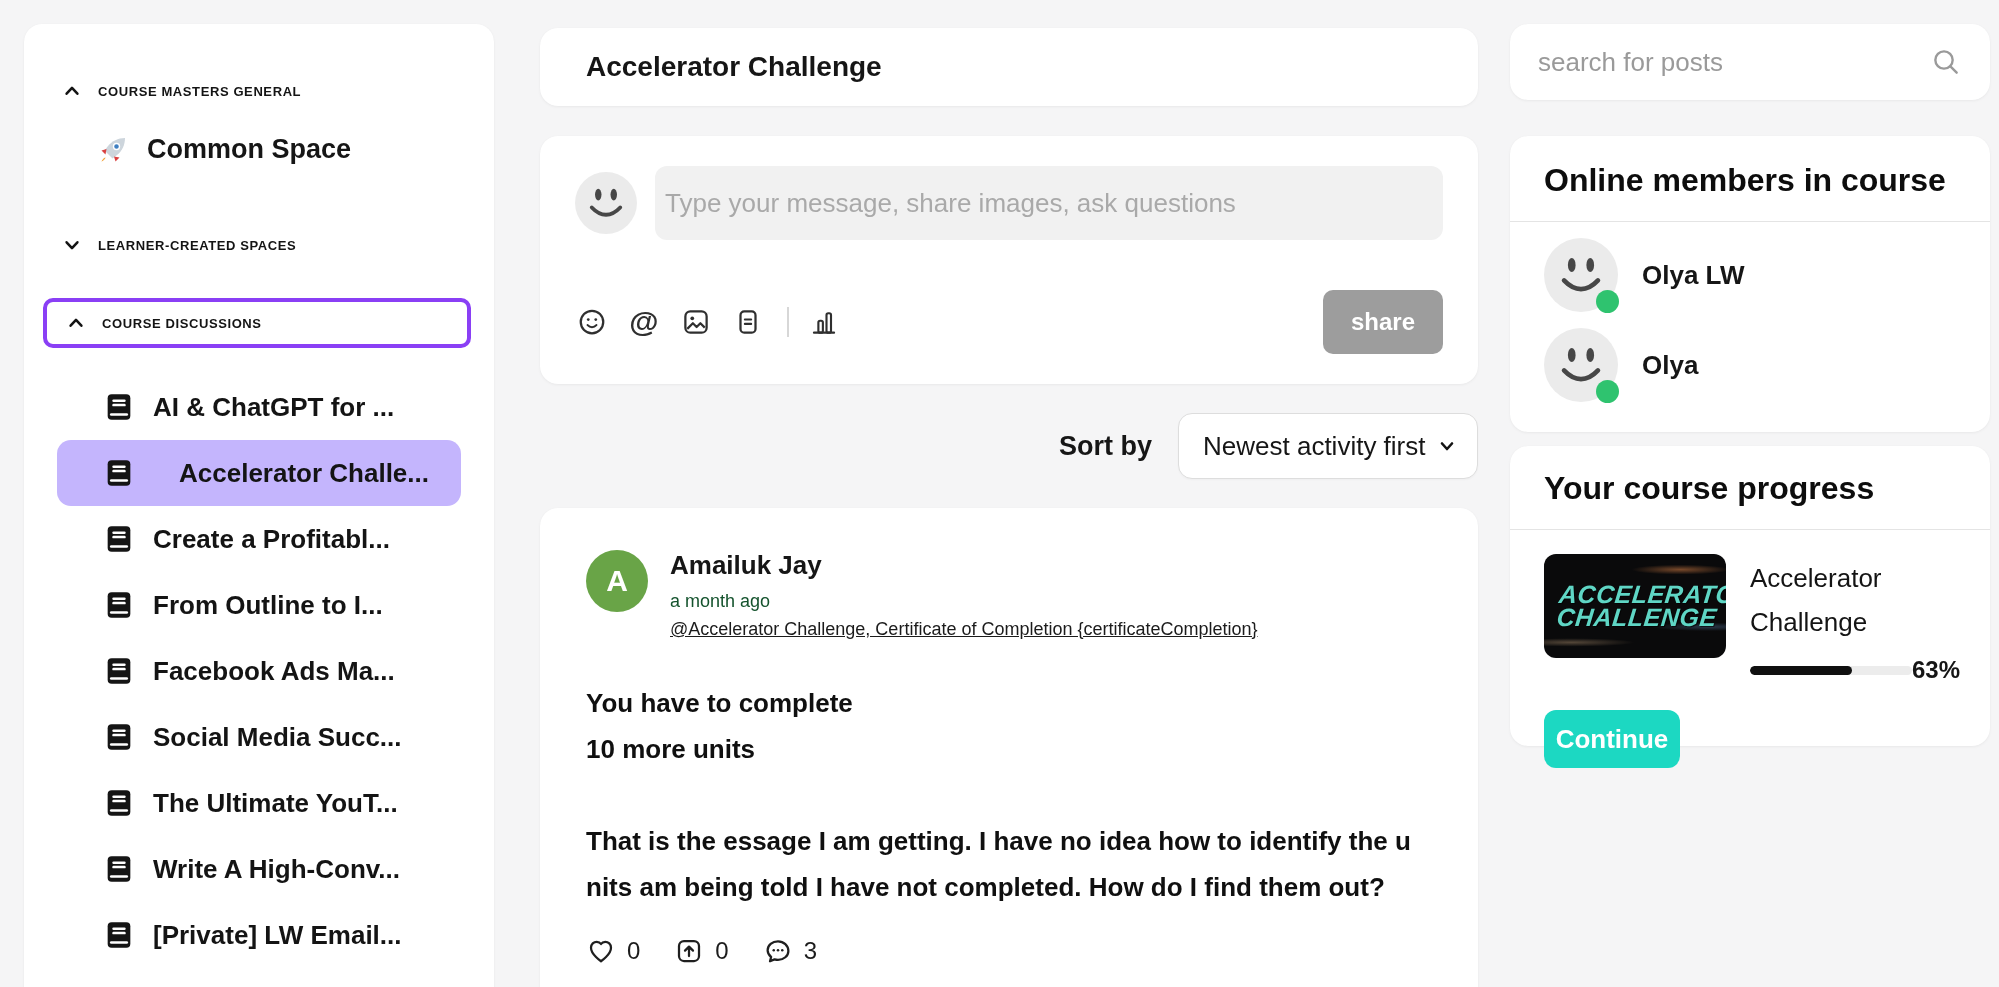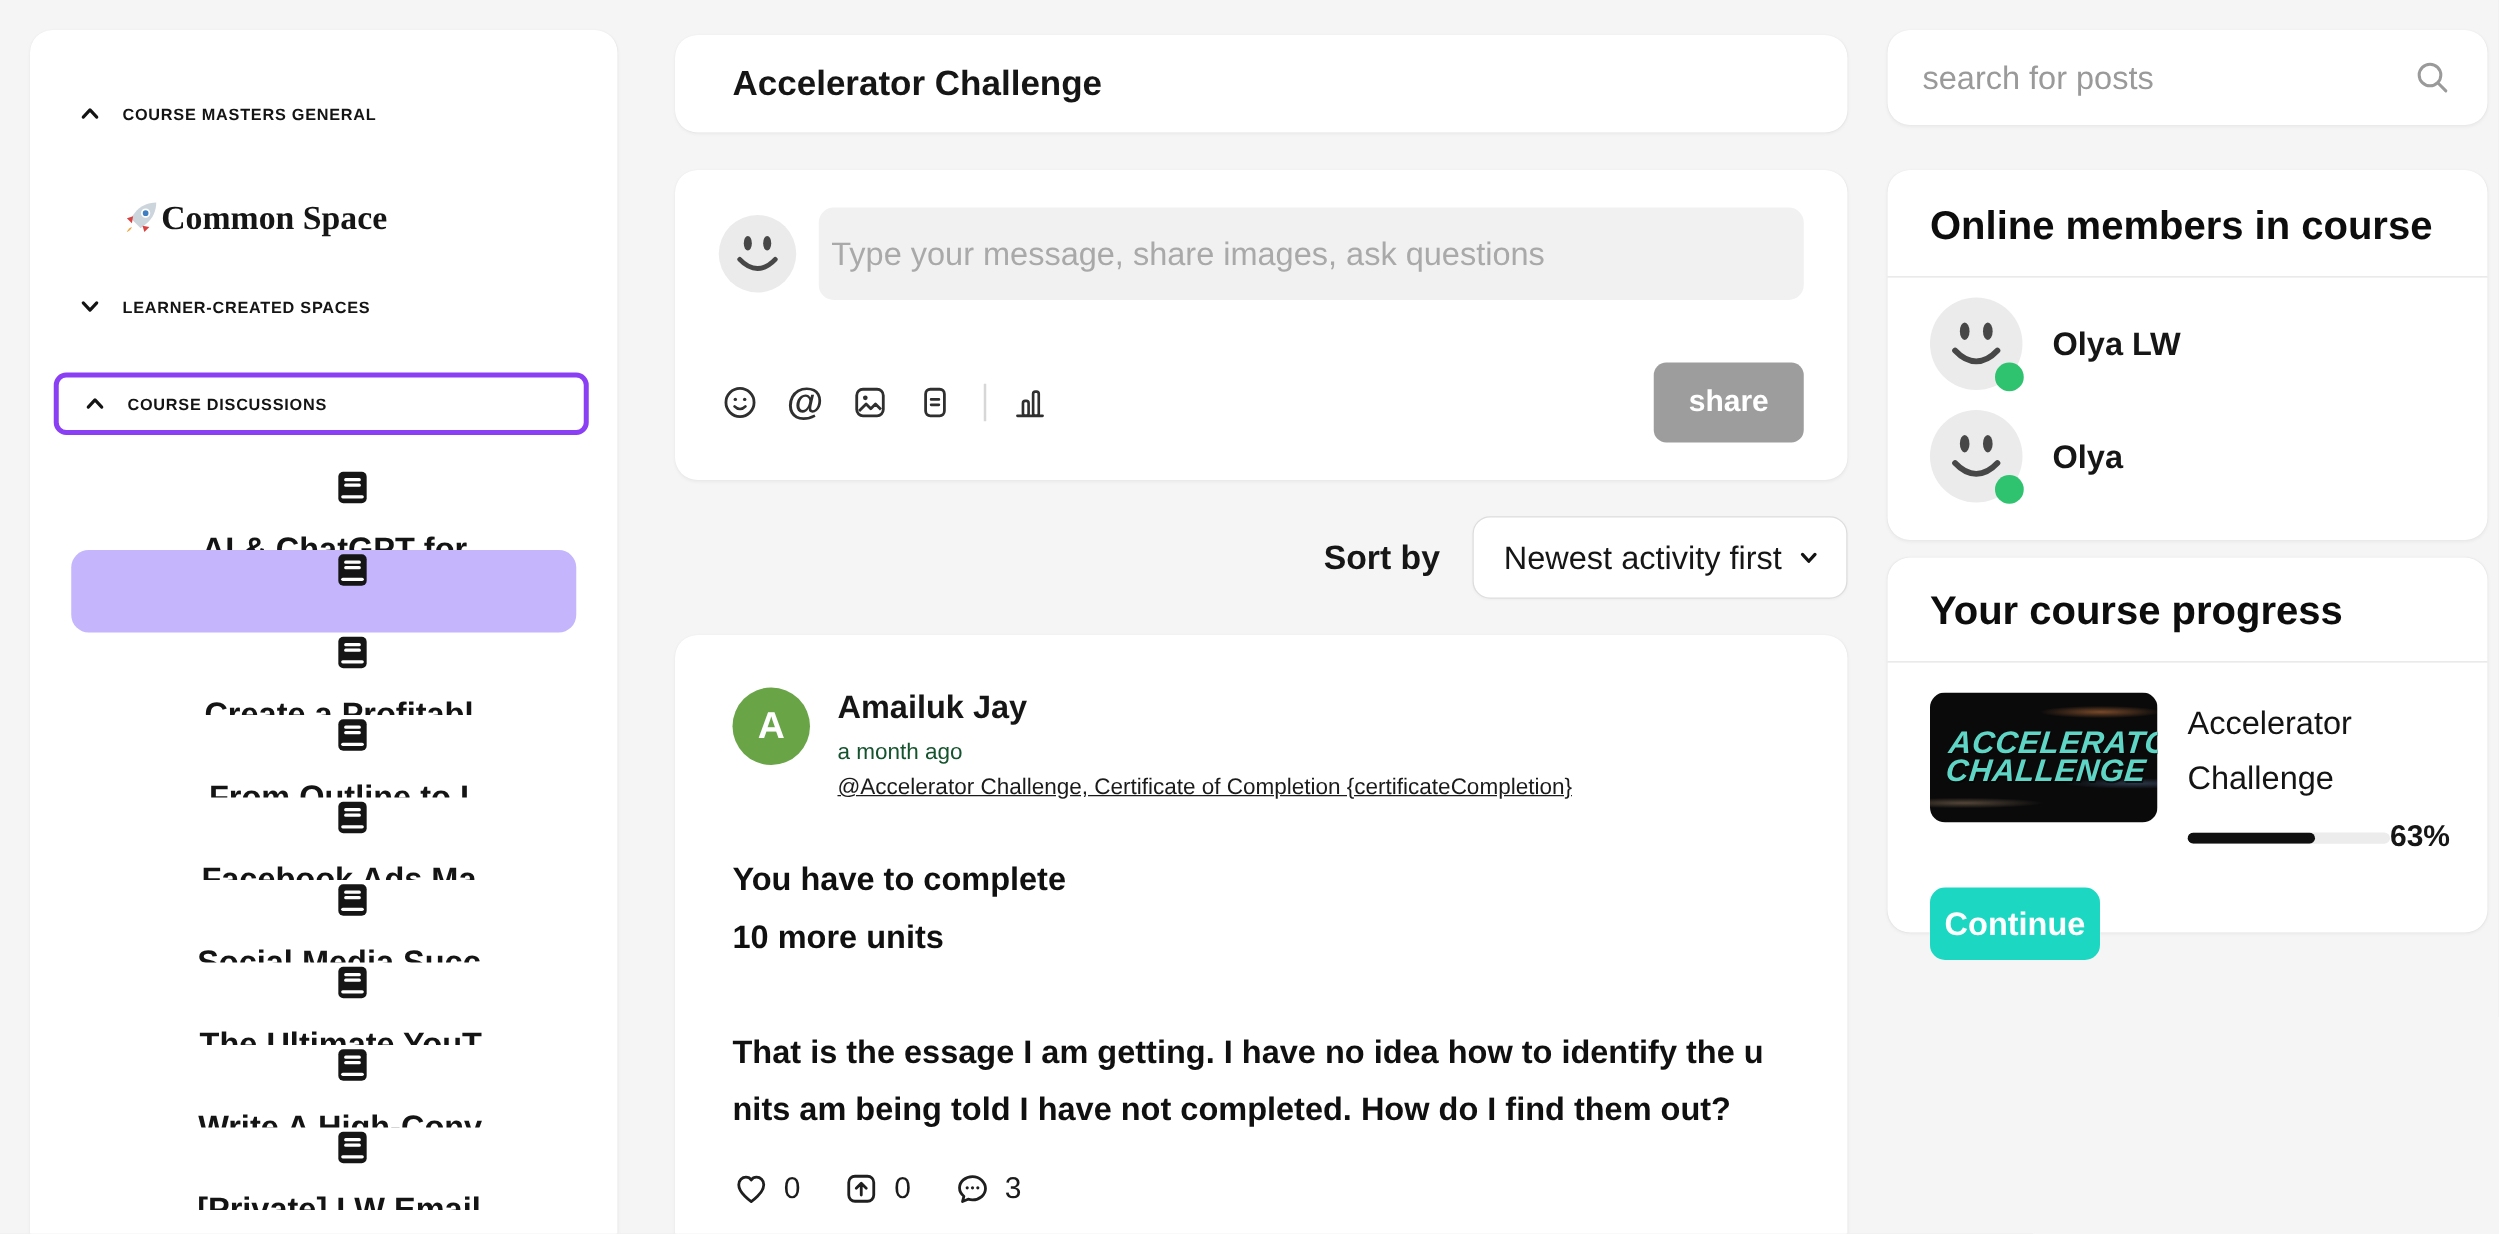"Common Space" .space-row { align-items: flex-end -> flex-start; font-family: Liberation Serif, serif -> none; gap: none -> 18px }
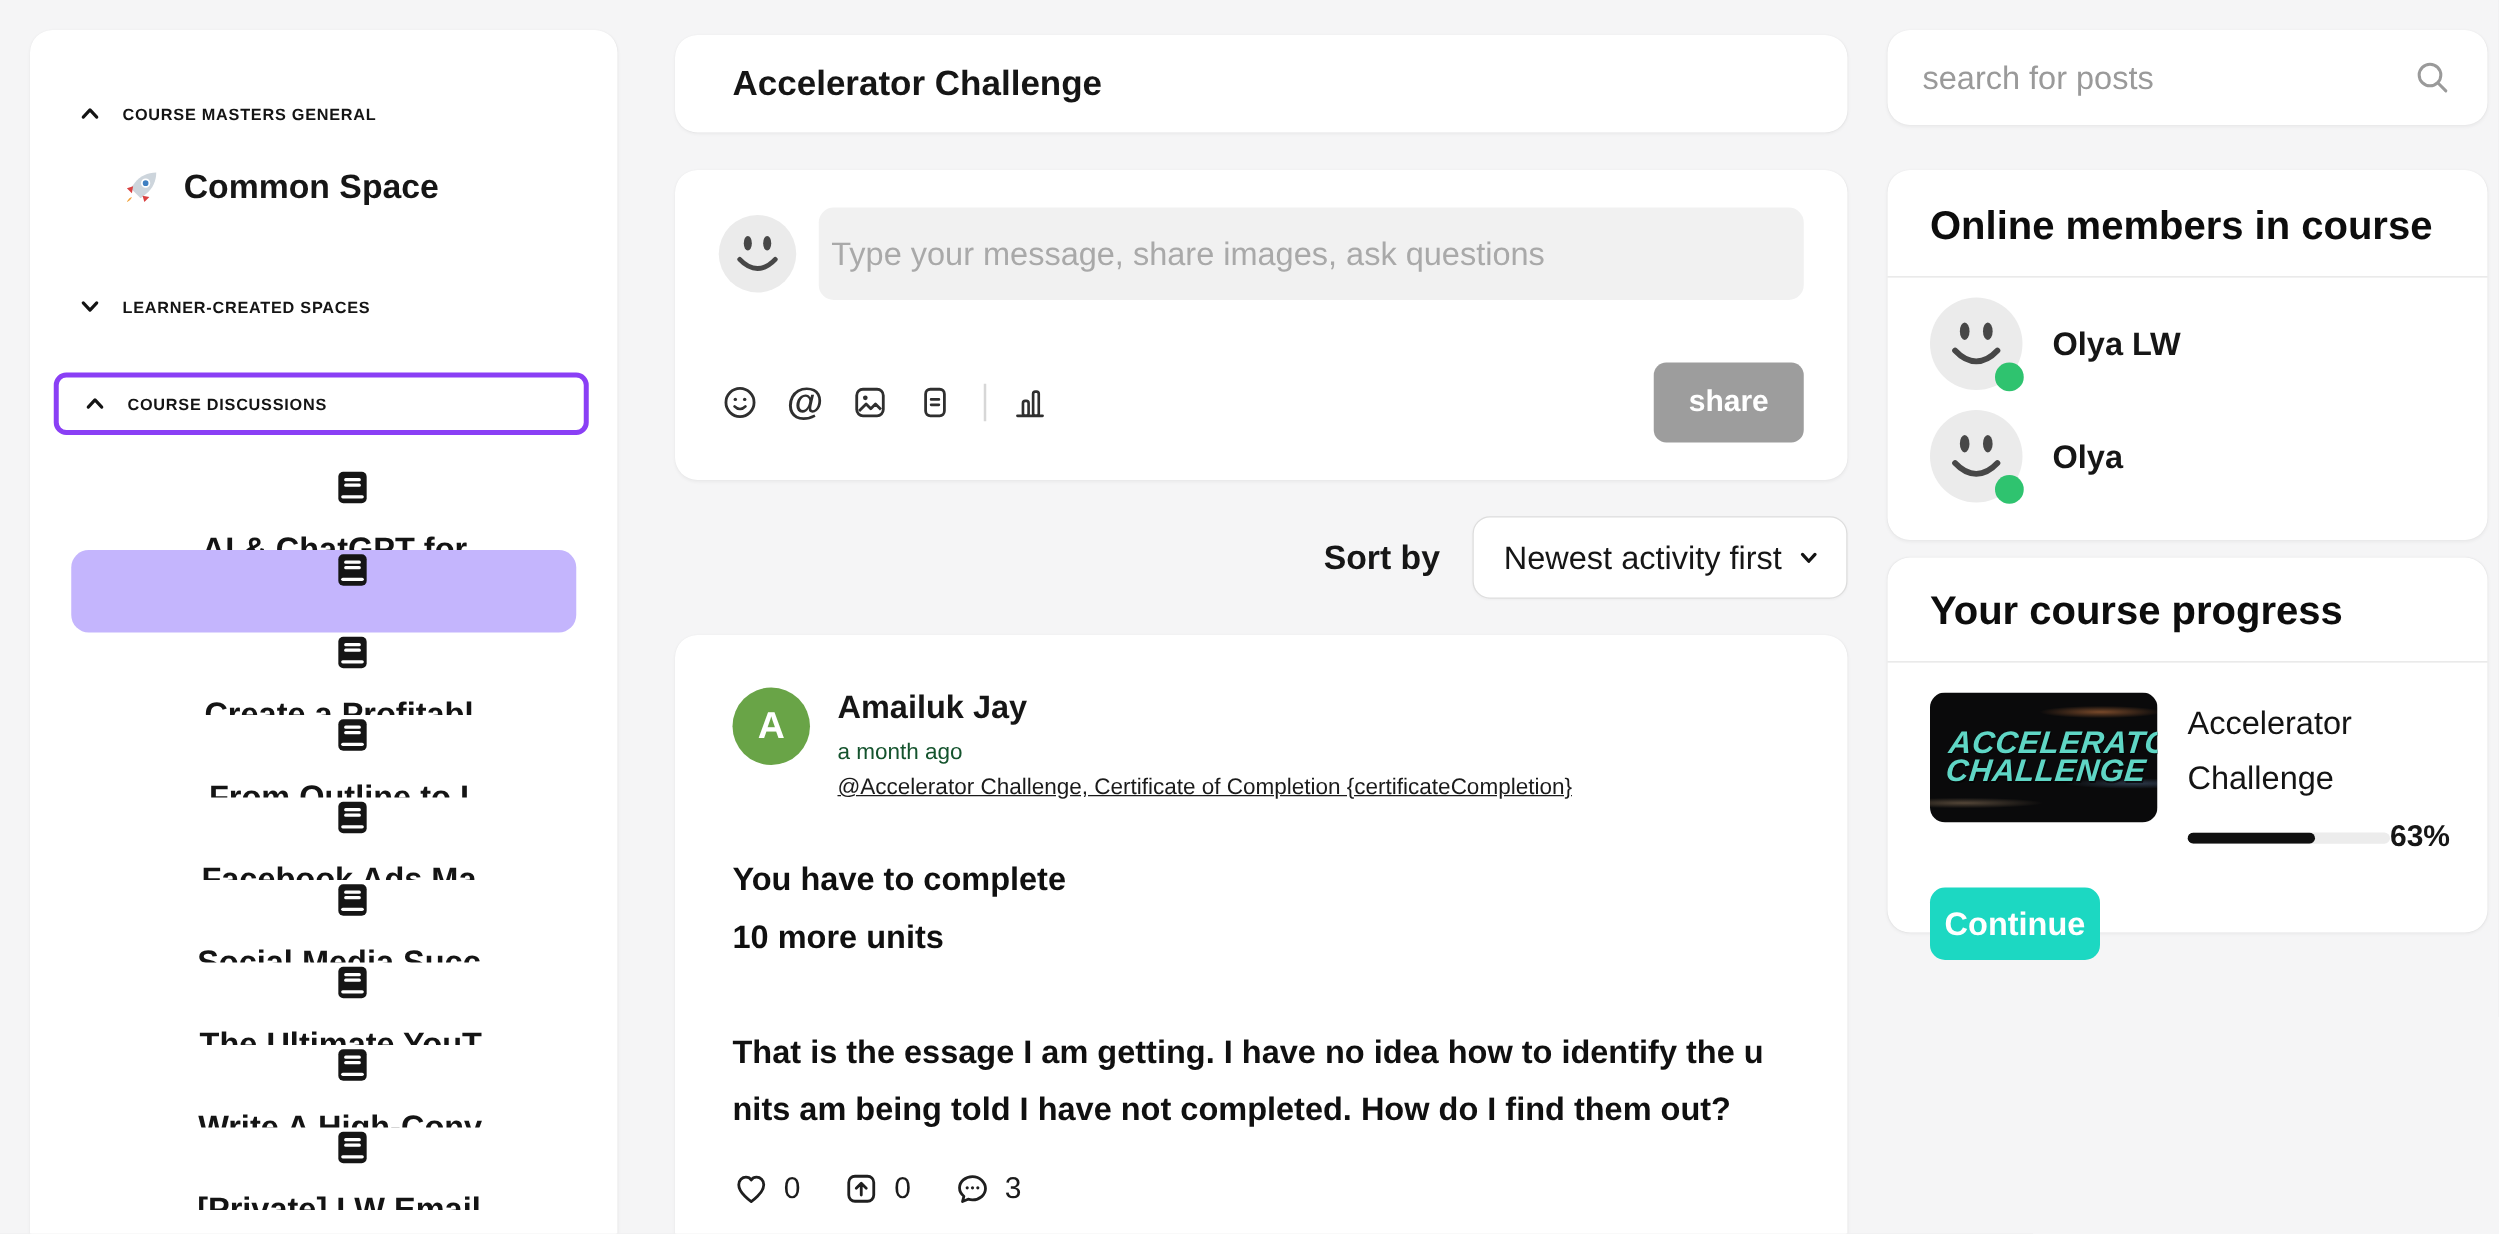"AI & ChatGPT for ..." .thread-row { flex-direction: column -> none }
